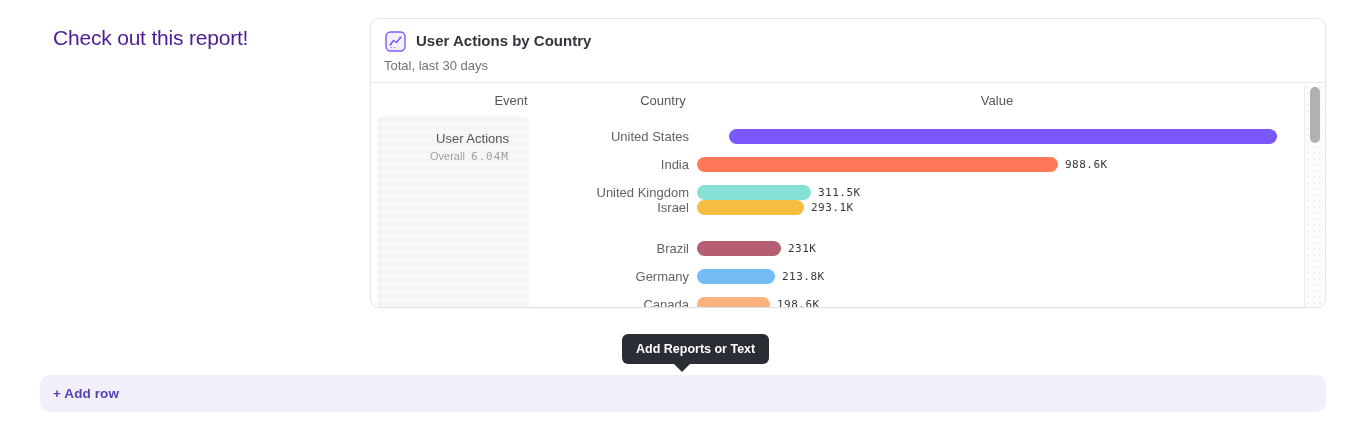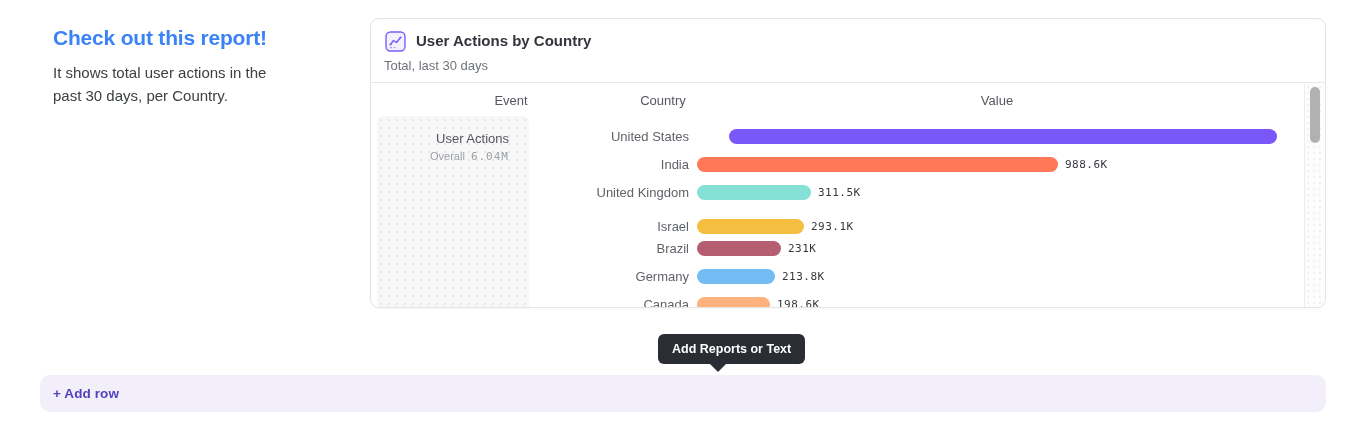"Check out this report!" .text-widget h1 { color: #3b82f6 -> #4c1d95; font-weight: bold -> normal }
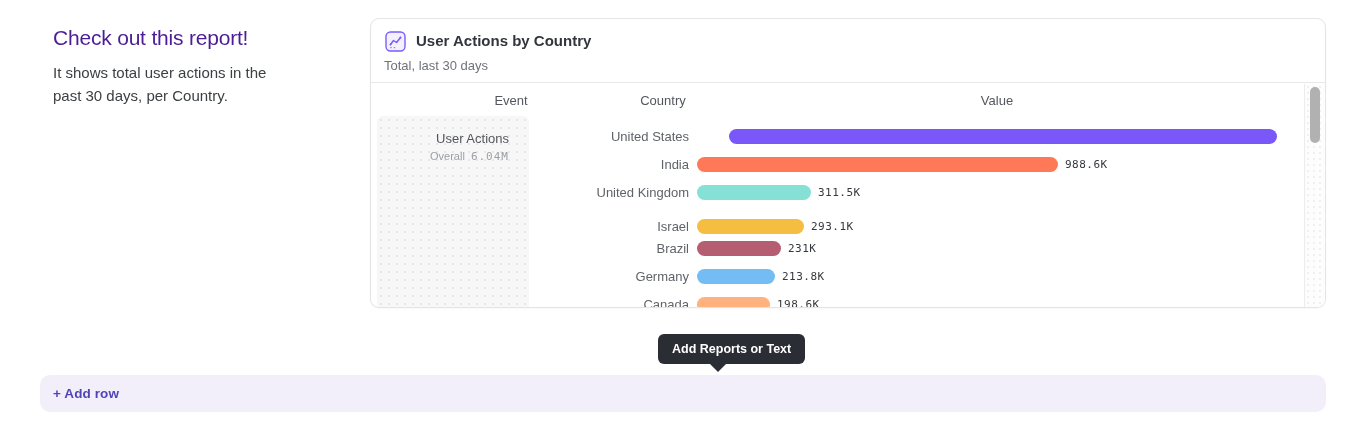"It shows total user actions" p { html: <p>It shows total user actions in the past 30 days, per Country.</p> -> none }
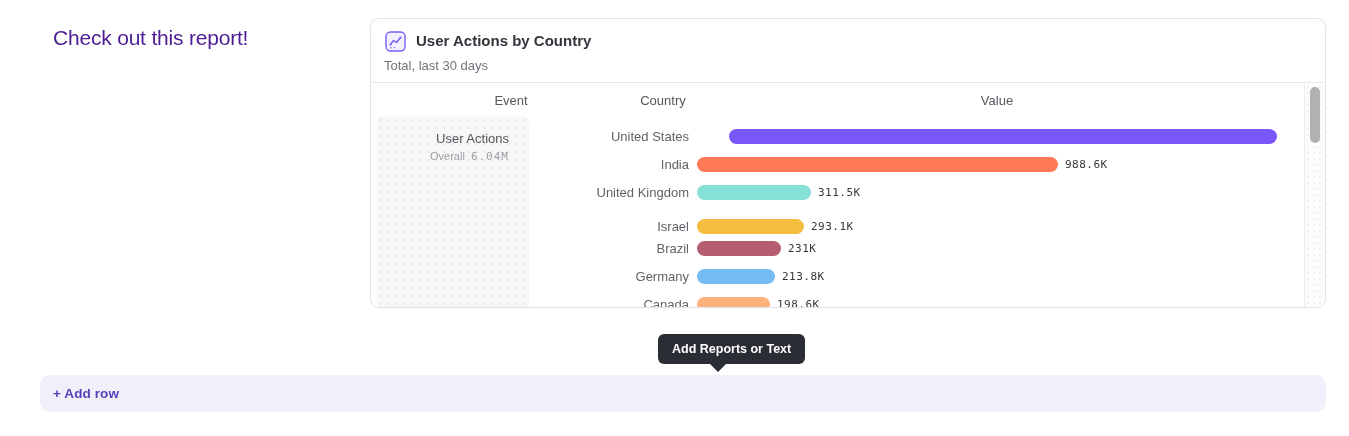"Israel" div.chart-row { top: 128px -> 109px }
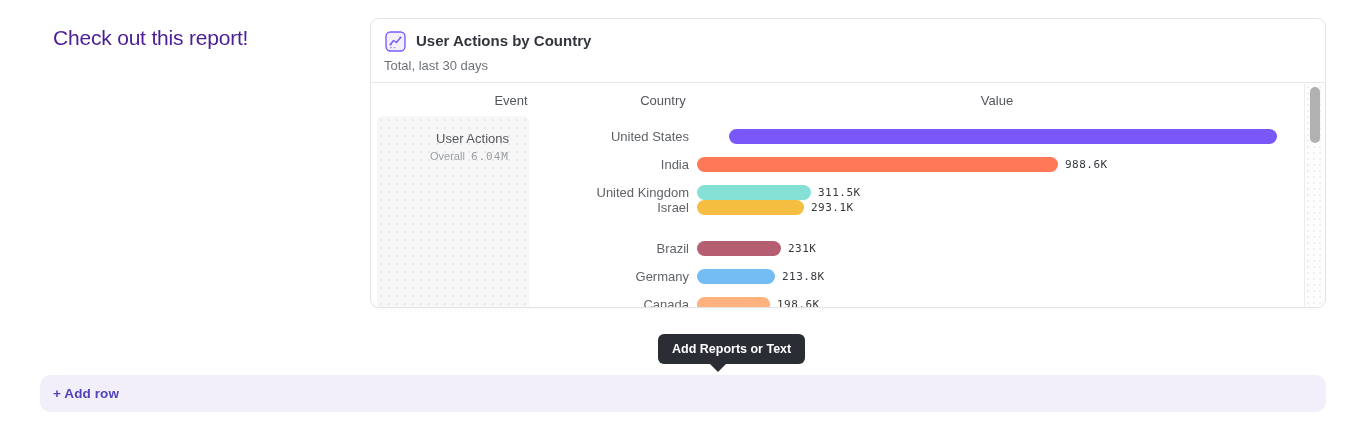"Add Reports or Text" .tooltip { margin-left: 36px -> none }
